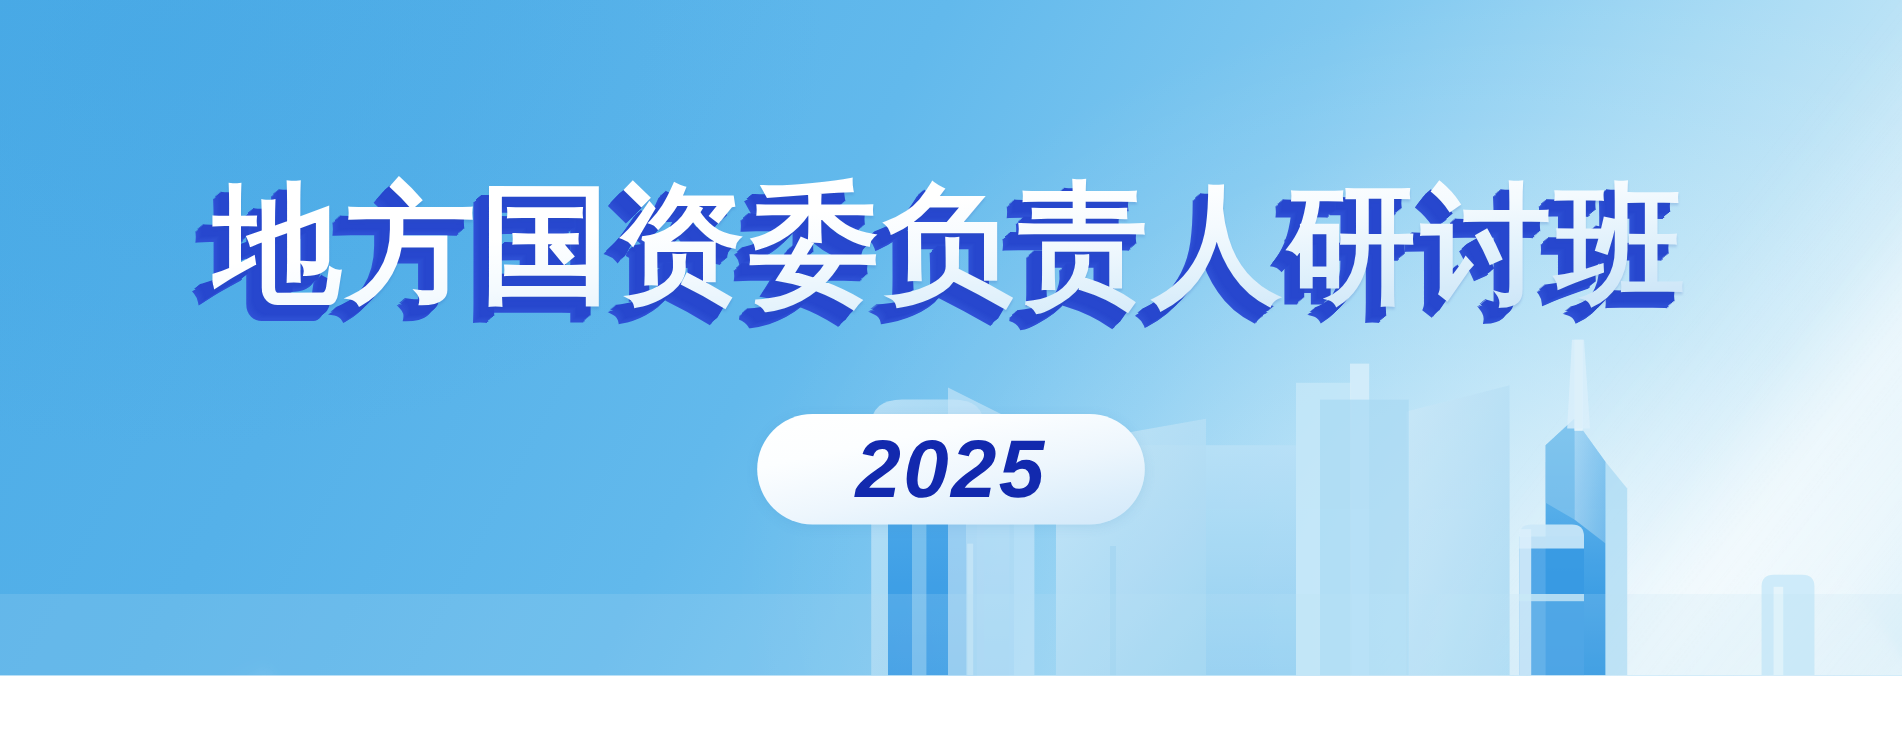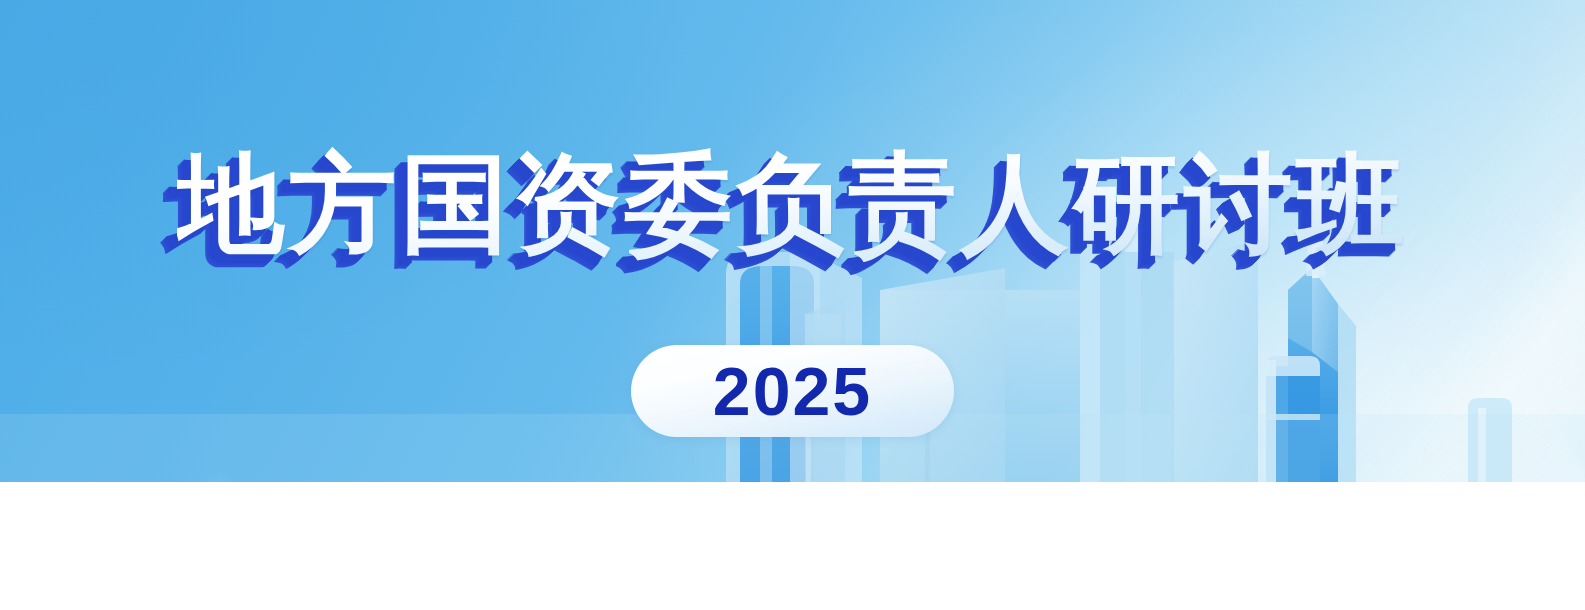"地方国资委负责人研讨班" #banner { height: 482px -> 563px }
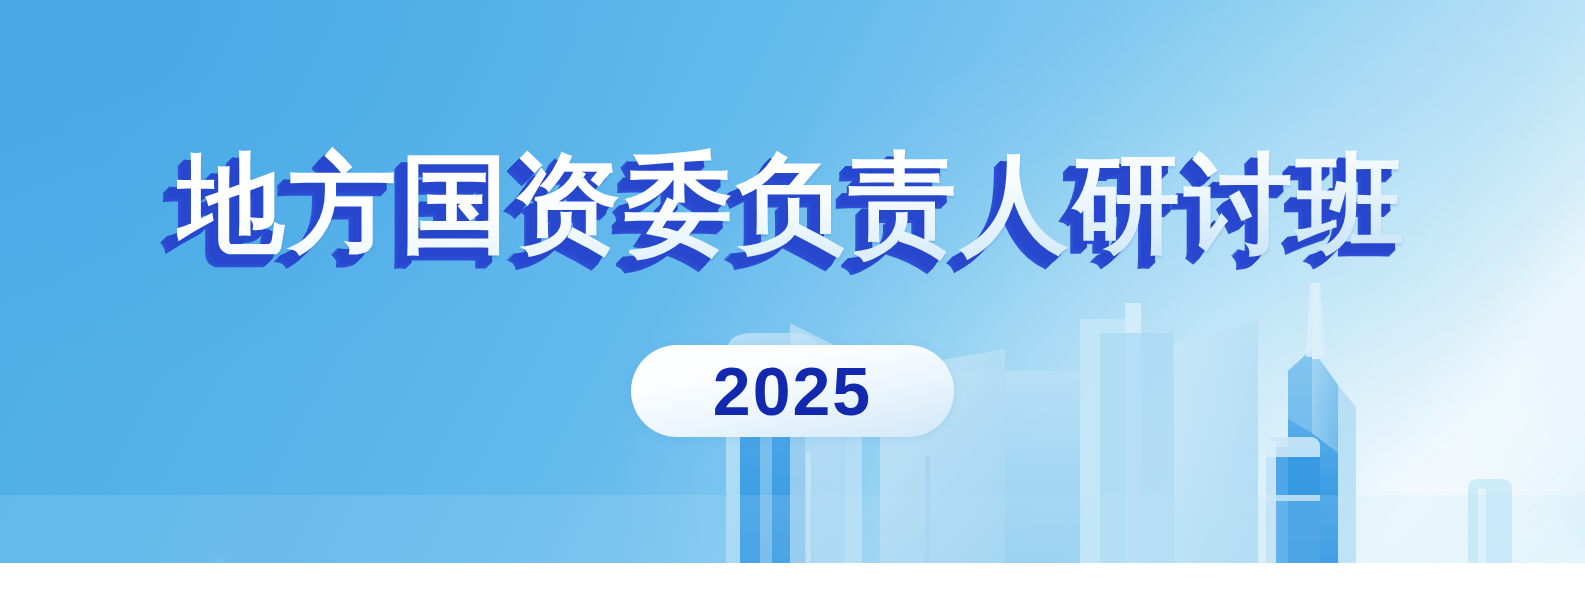"2025" .badge-wrap { font-style: none -> italic }
